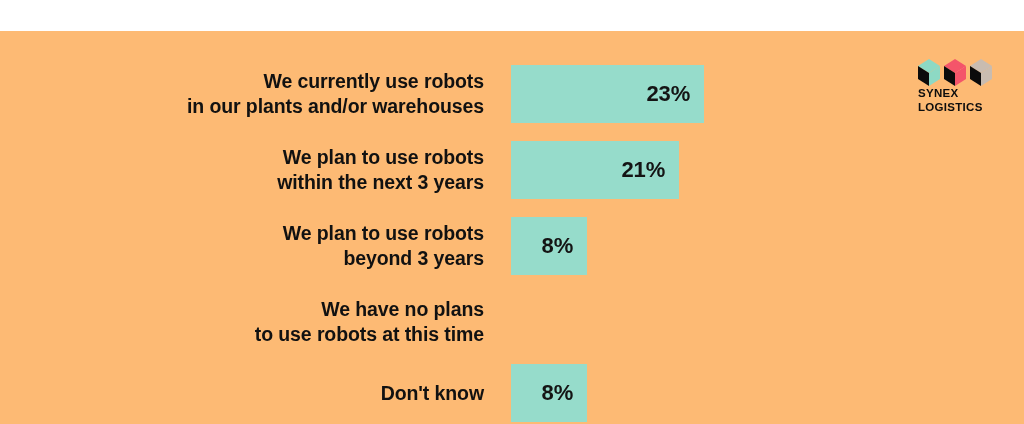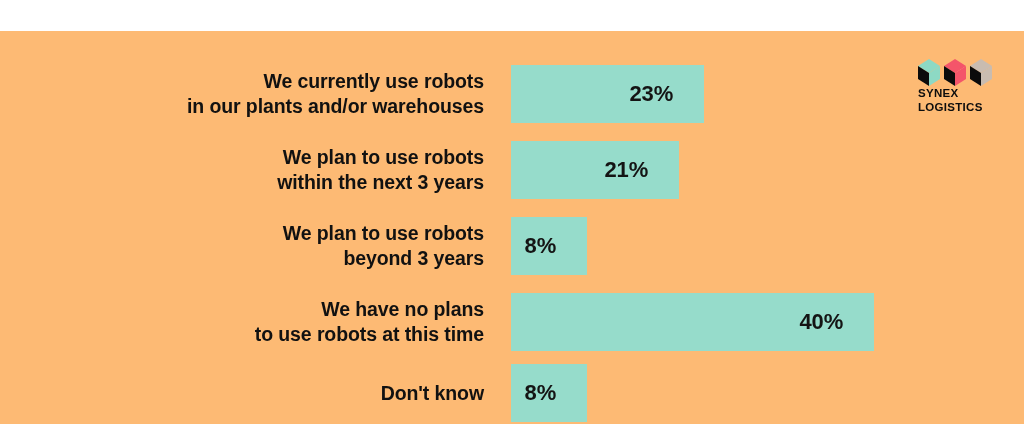"23%" .bar { padding-right: 31px -> 14px }
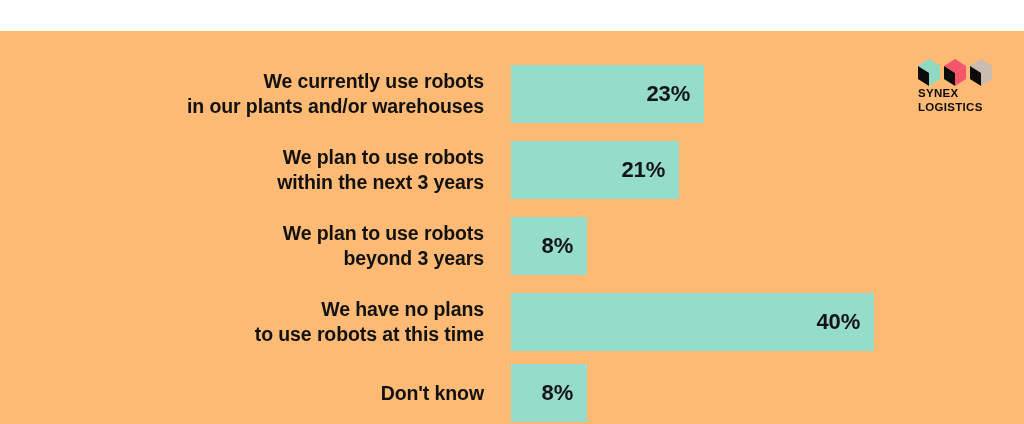"40%" div.bar-zone { html: <div> <div> <span>40%</span> </div> </div> -> none }
